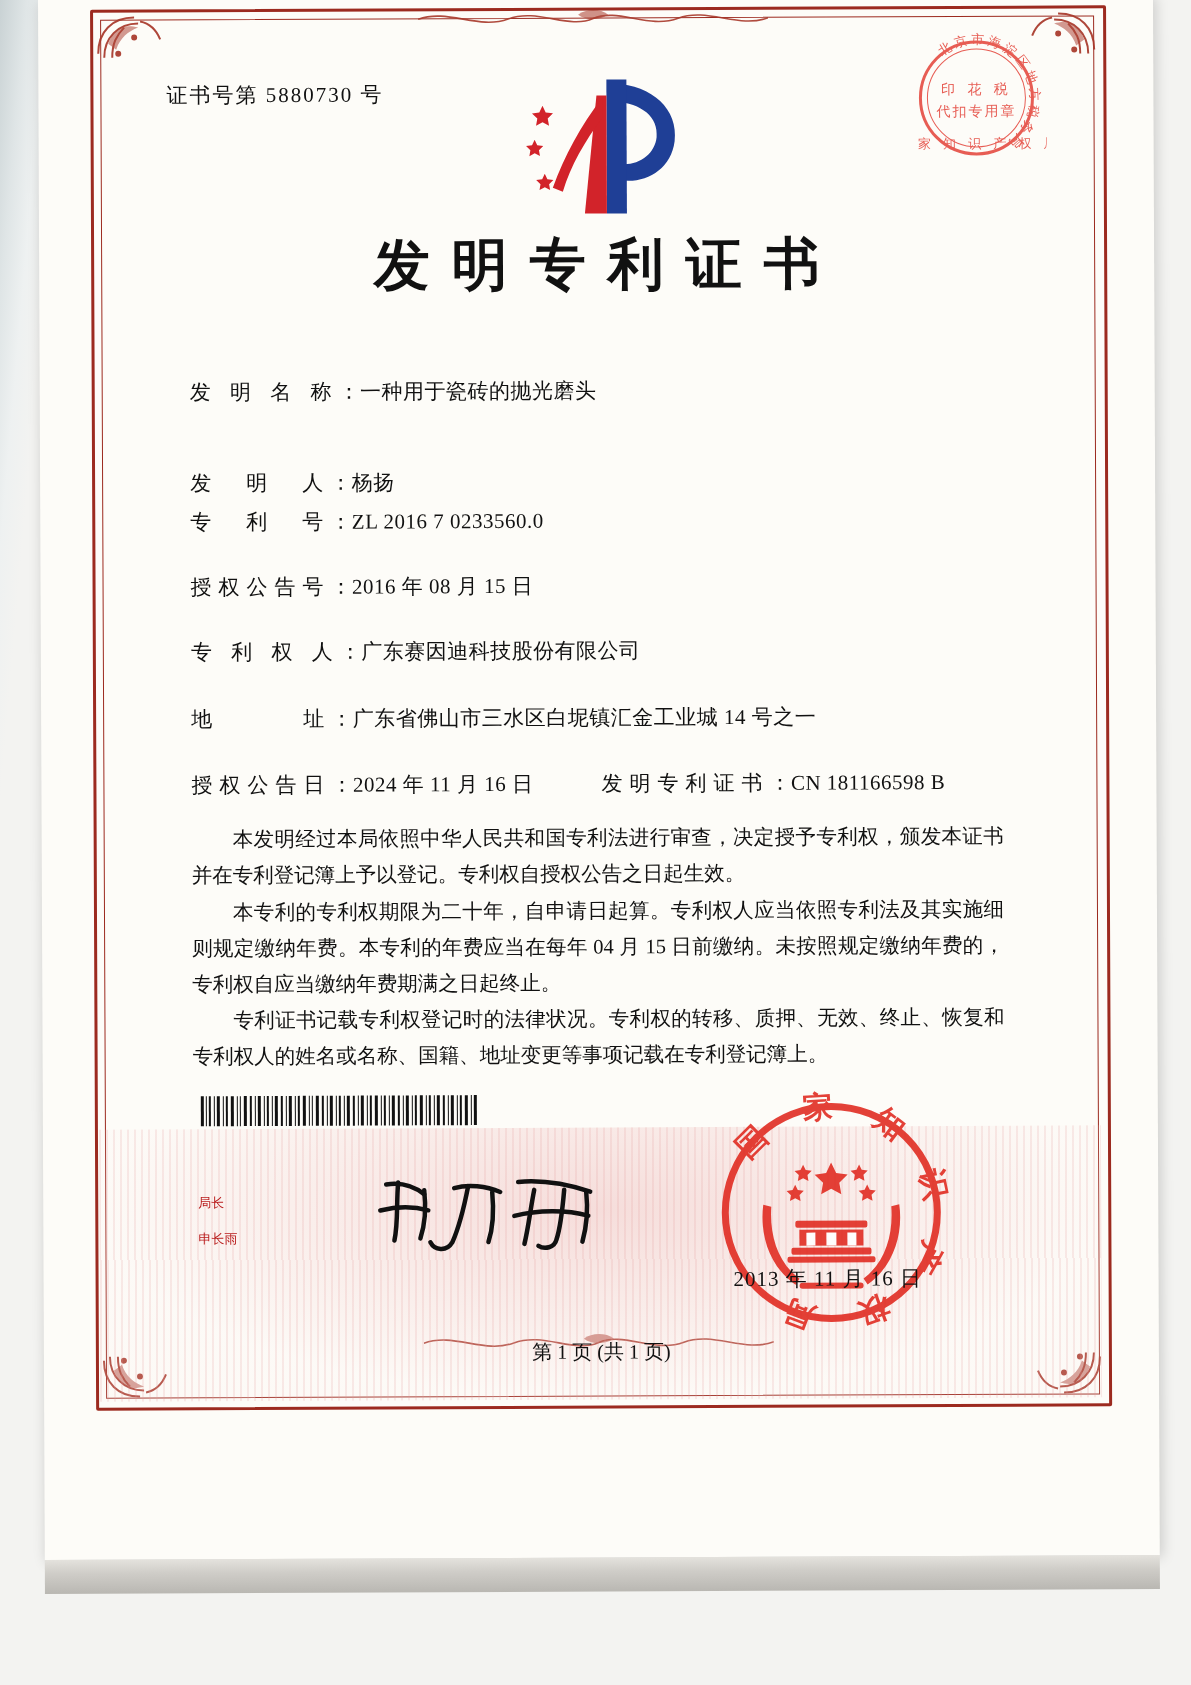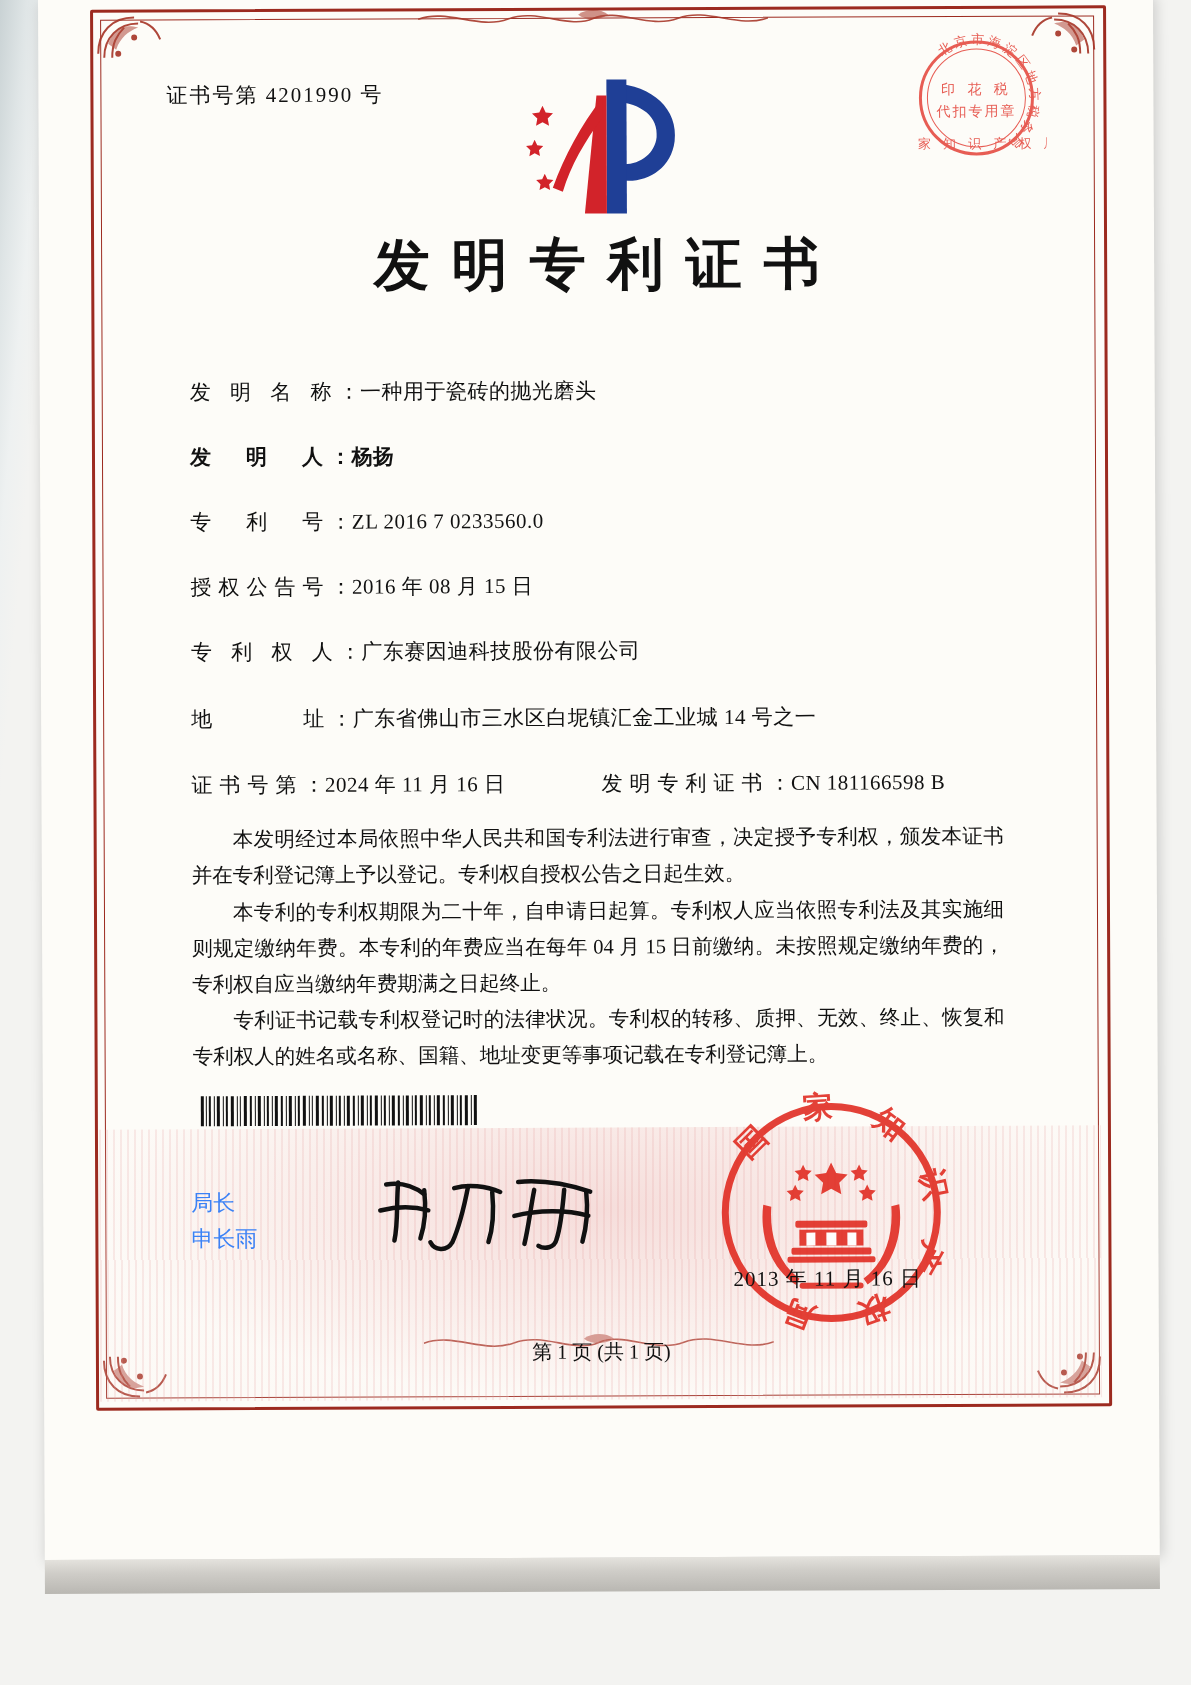"证书号第 4201990 号" div { text: 4201990 -> 5880730 }
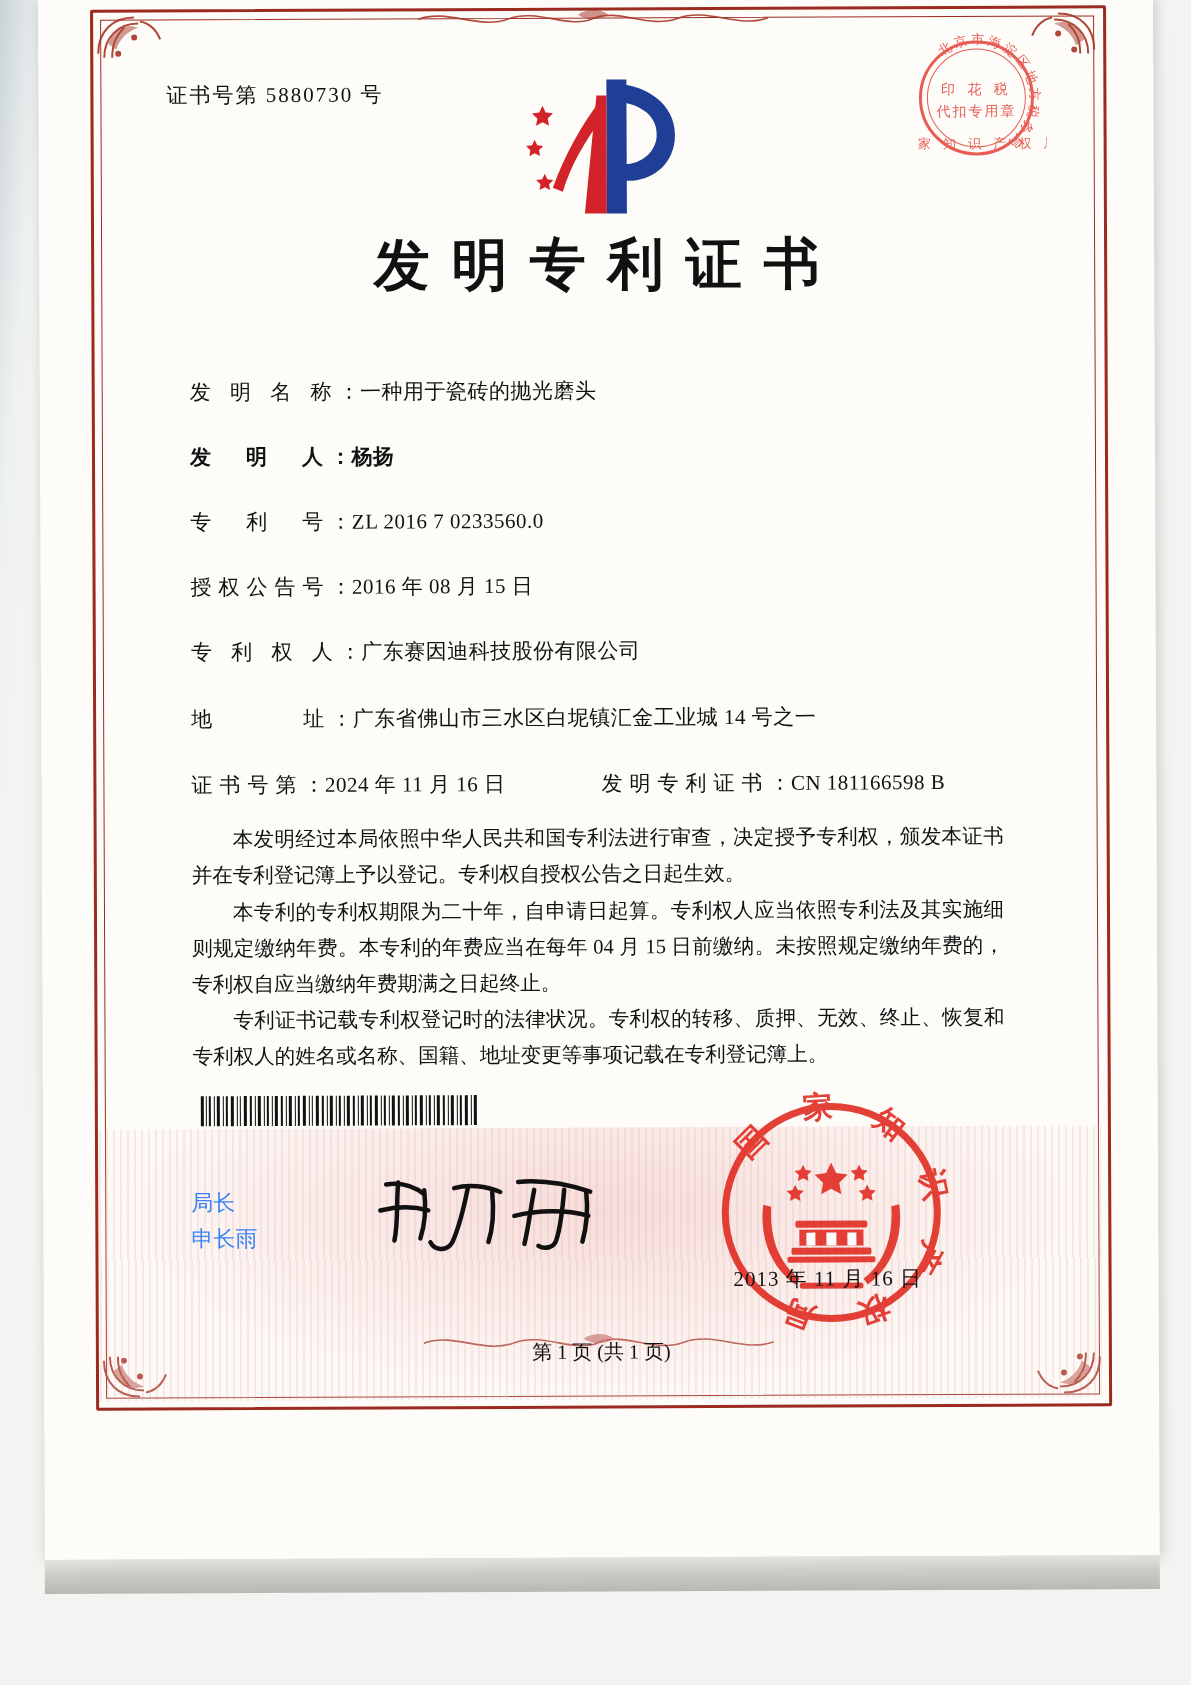"发 明 人：杨扬" #f2 { font-weight: bold -> none; top: 444px -> 470px }
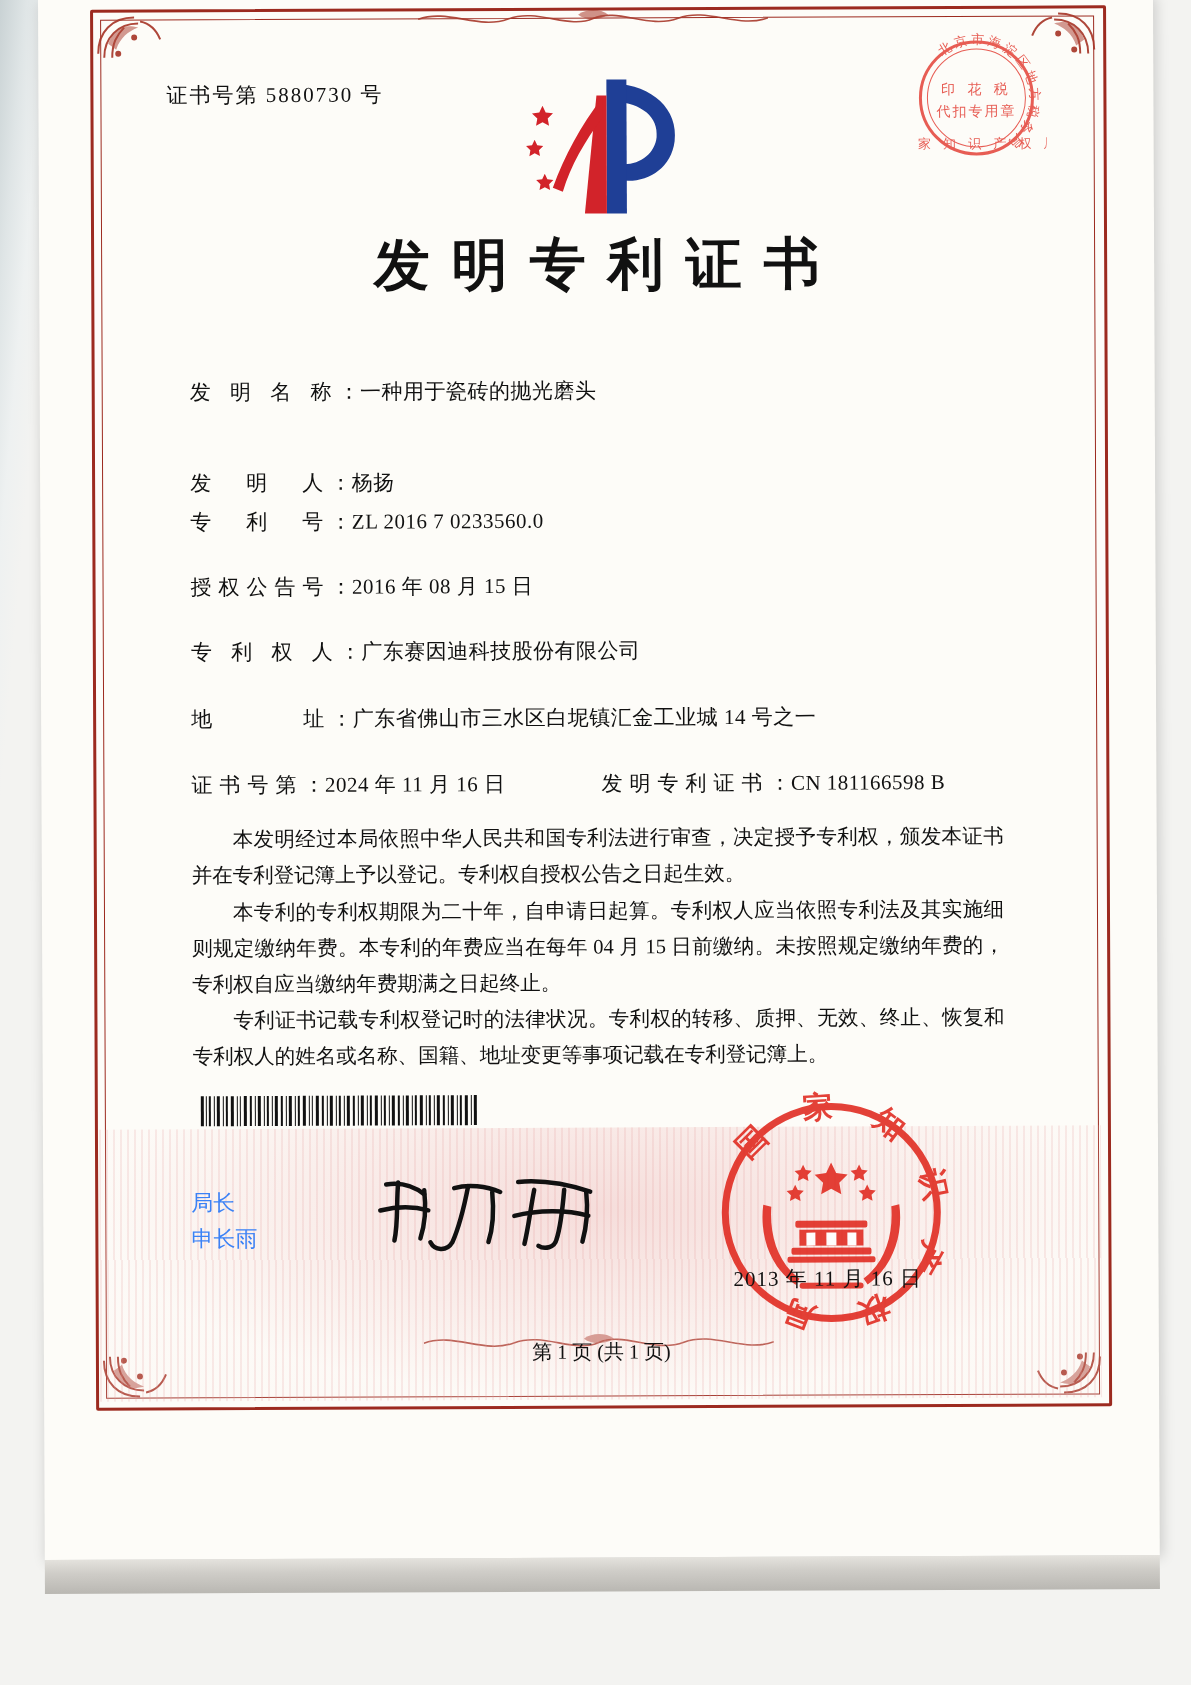"证书号第" span.flabel { text: 证书号第 -> 授权公告日 }
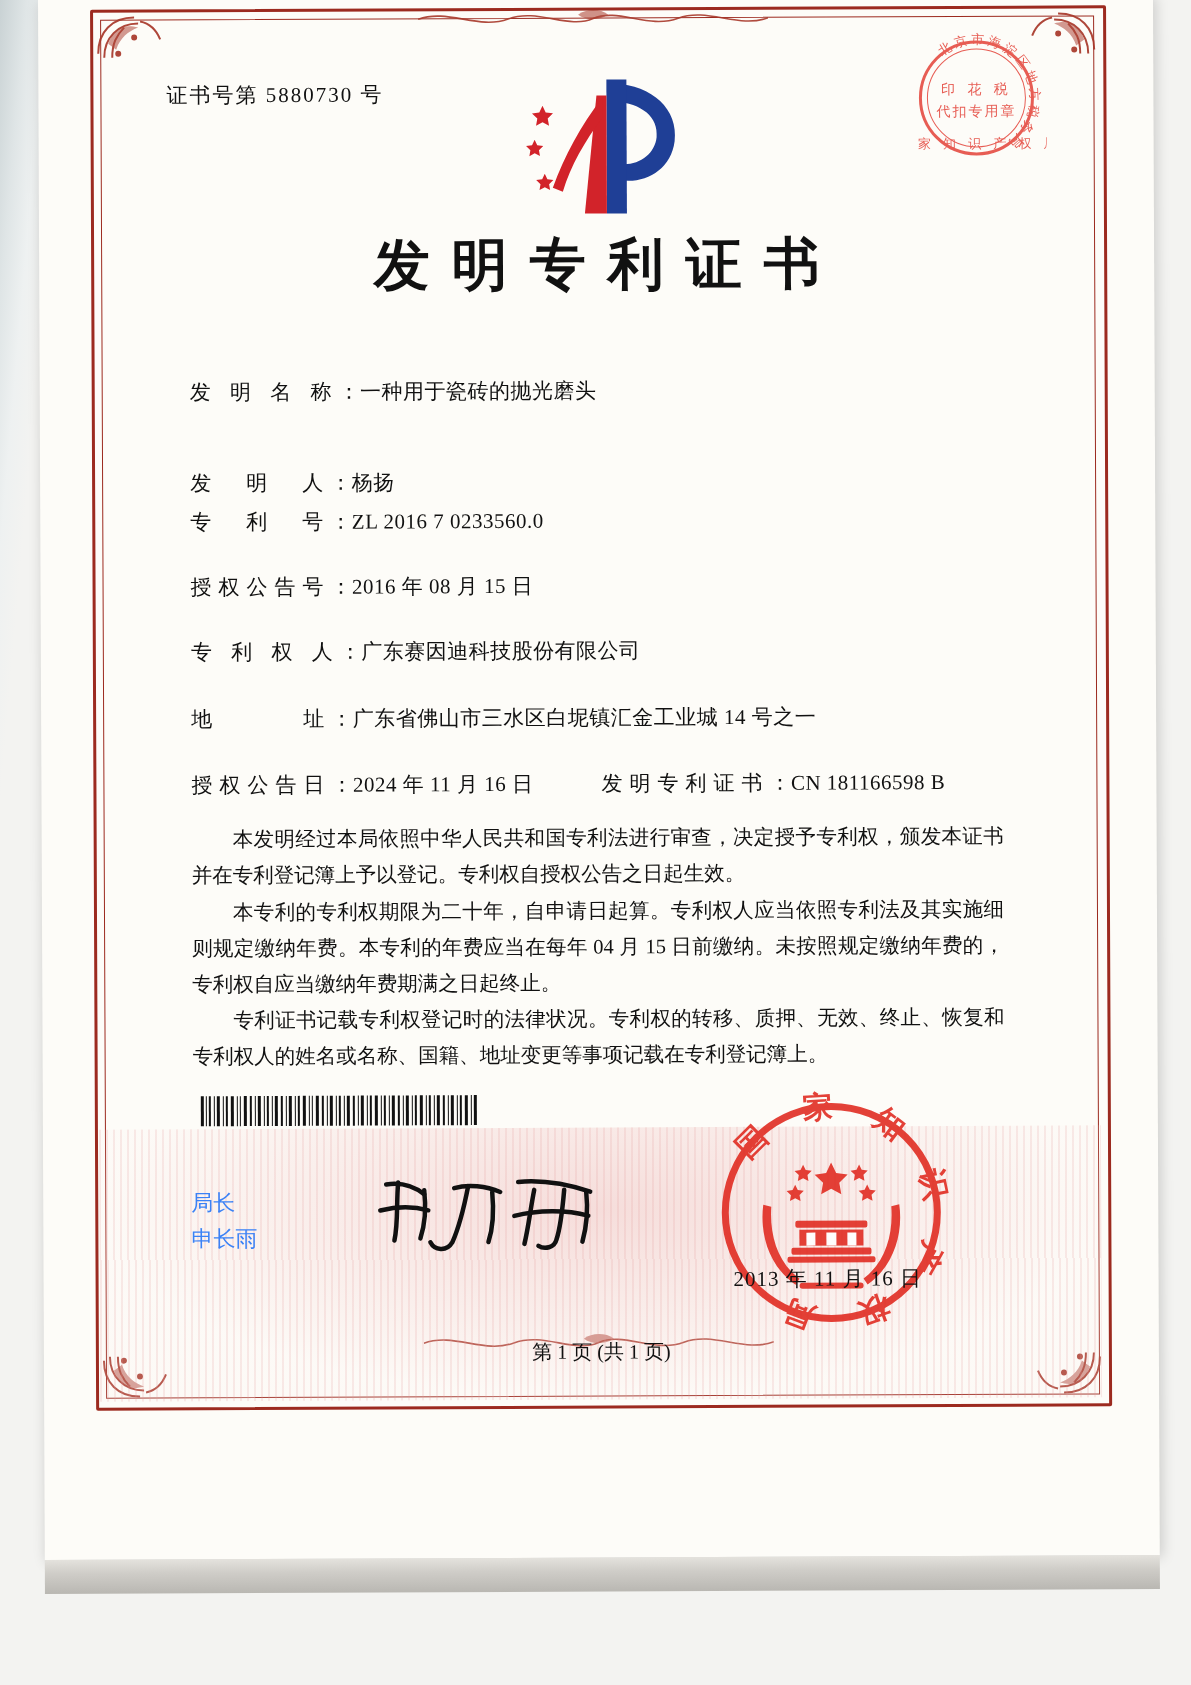"局长" #sig-label { color: #3b82f6 -> #b91c1c; font-size: 22px -> 13px; left: 148px -> 155px }
